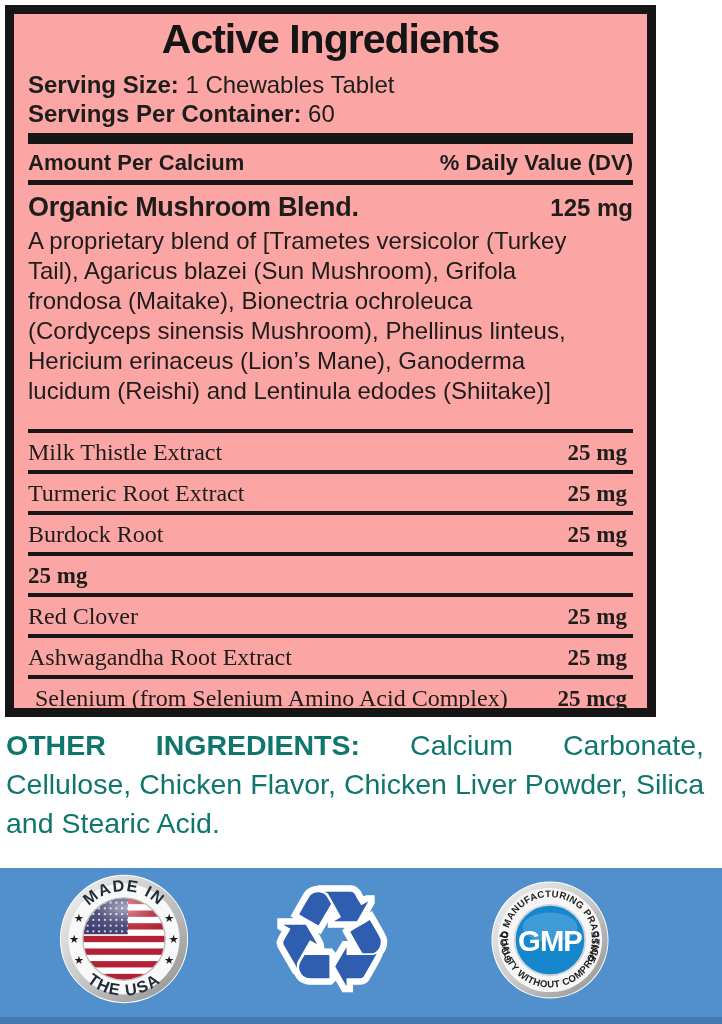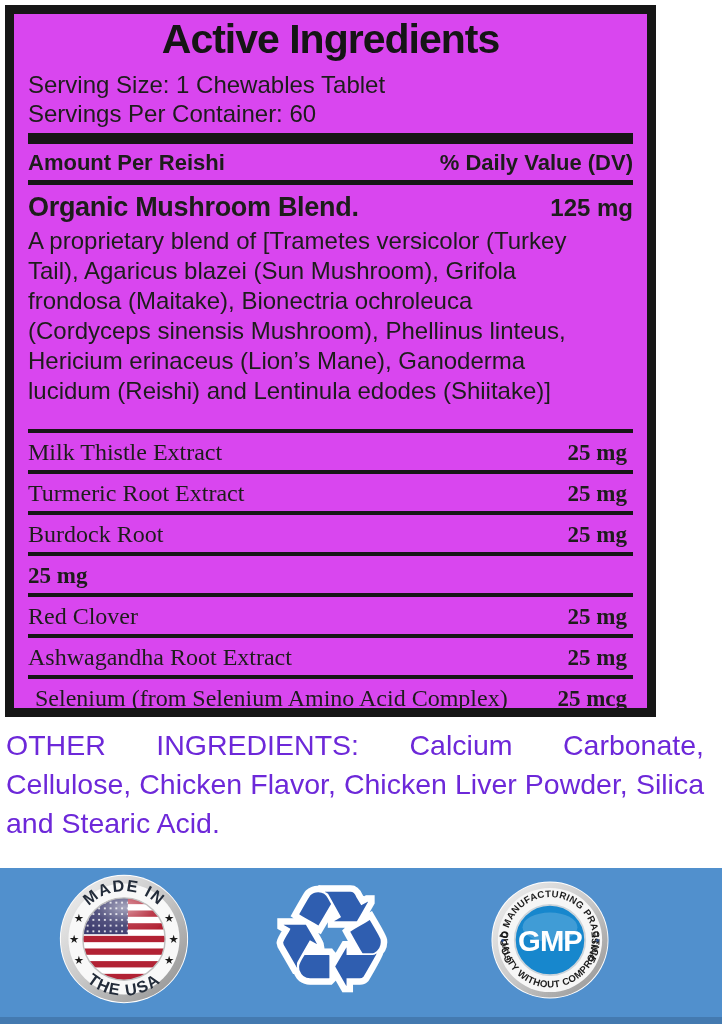"Active Ingredients" .facts-box { background: #d946ef -> #fca5a5 }
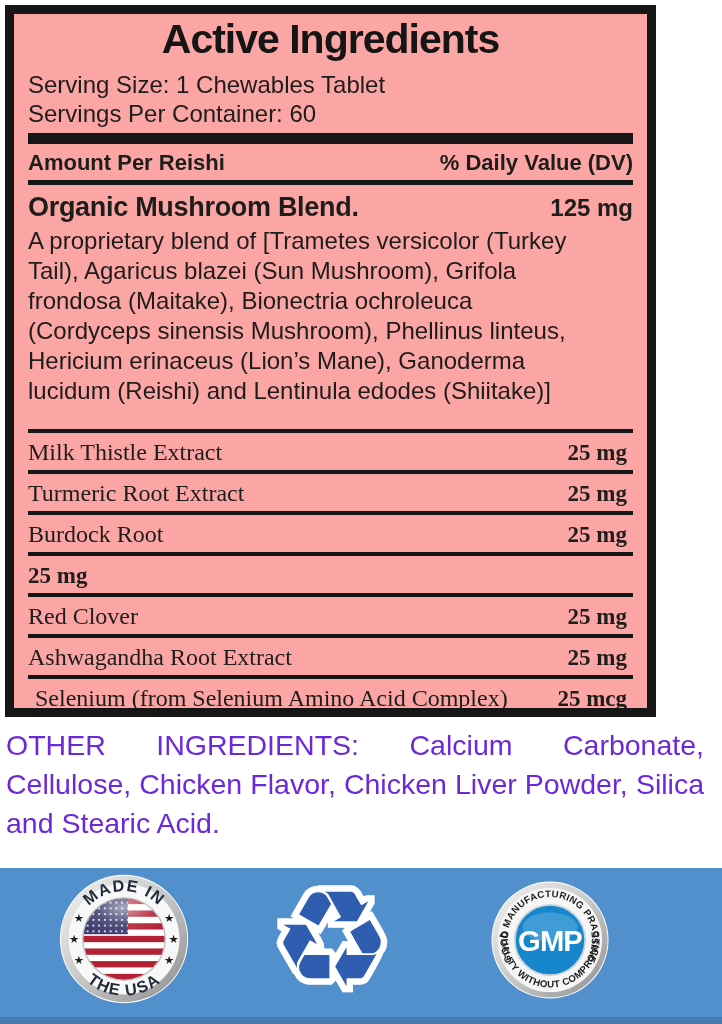"Serving Size:" .b { font-weight: normal -> bold }
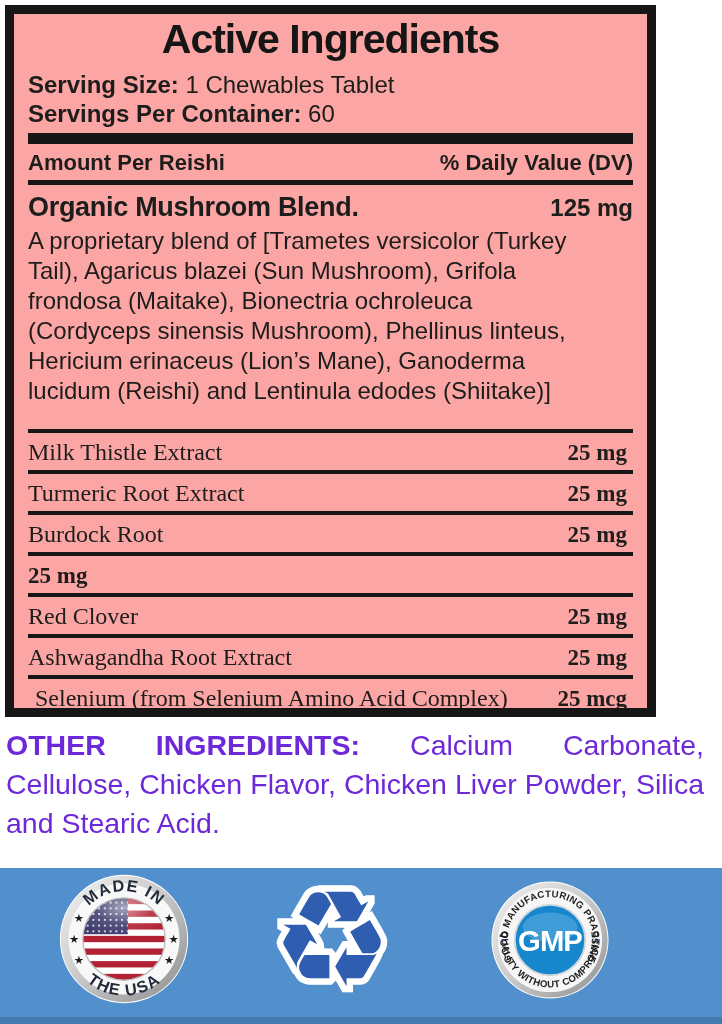"Amount Per Reishi" span { text: Reishi -> Calcium }
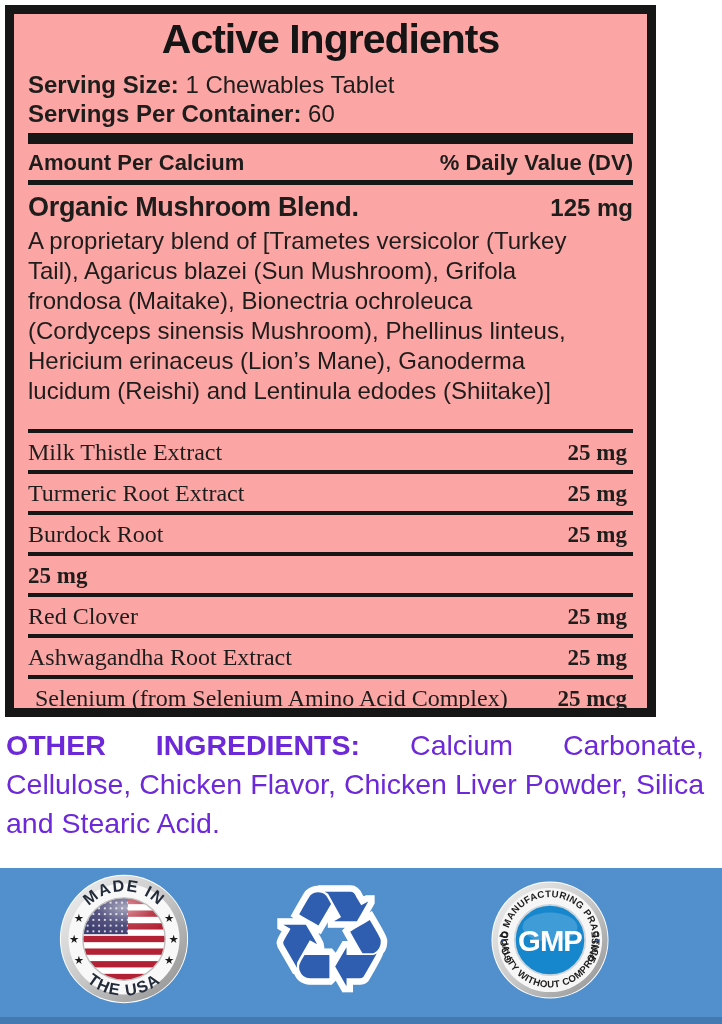"OTHER INGREDIENTS: Calcium Carbonate," .other-ingredients { color: #6d28d9 -> #0f766e }
